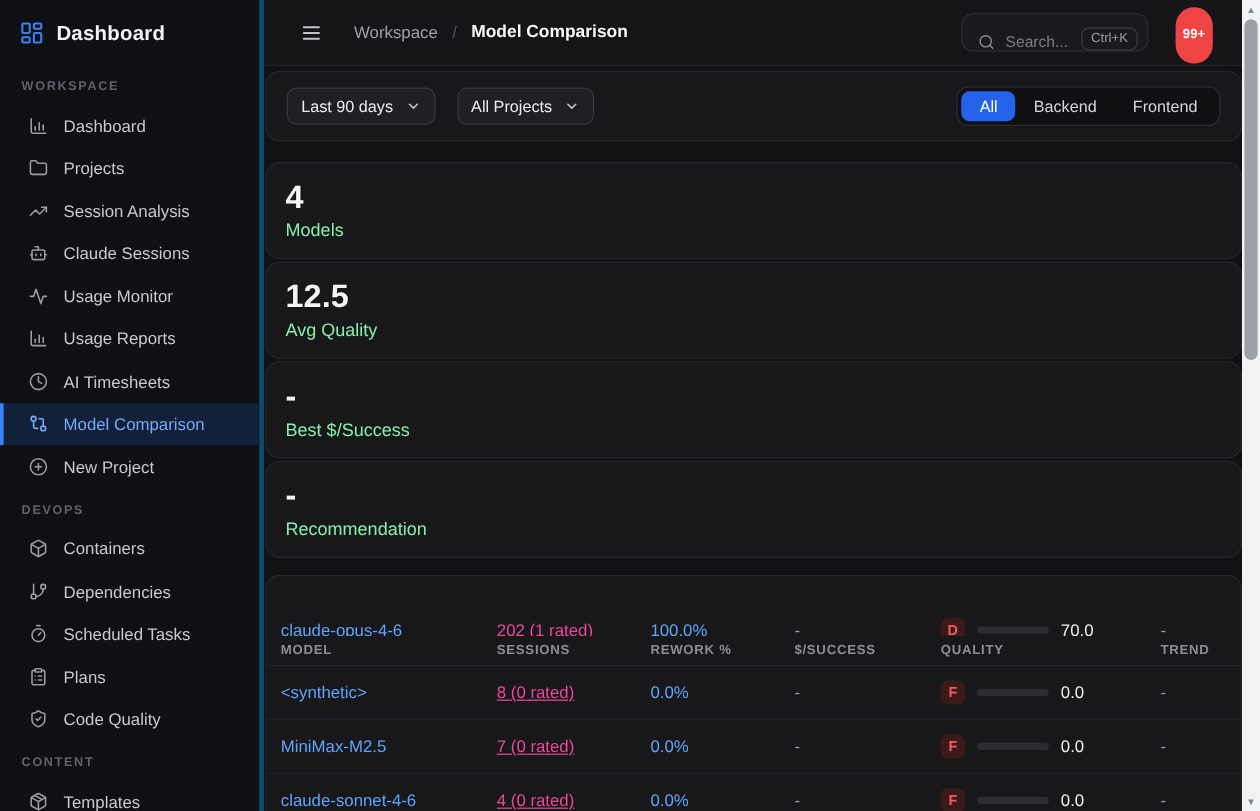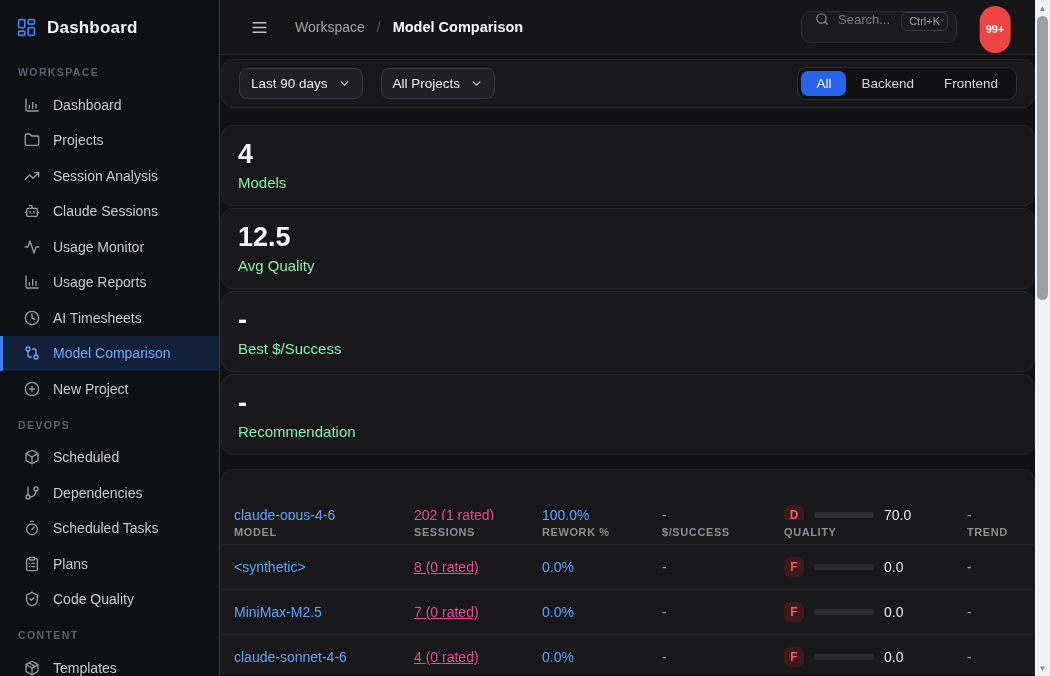"Dashboard" .sidebar { border-right: 1px solid #0c4a6e -> 4px solid #0c4a6e }
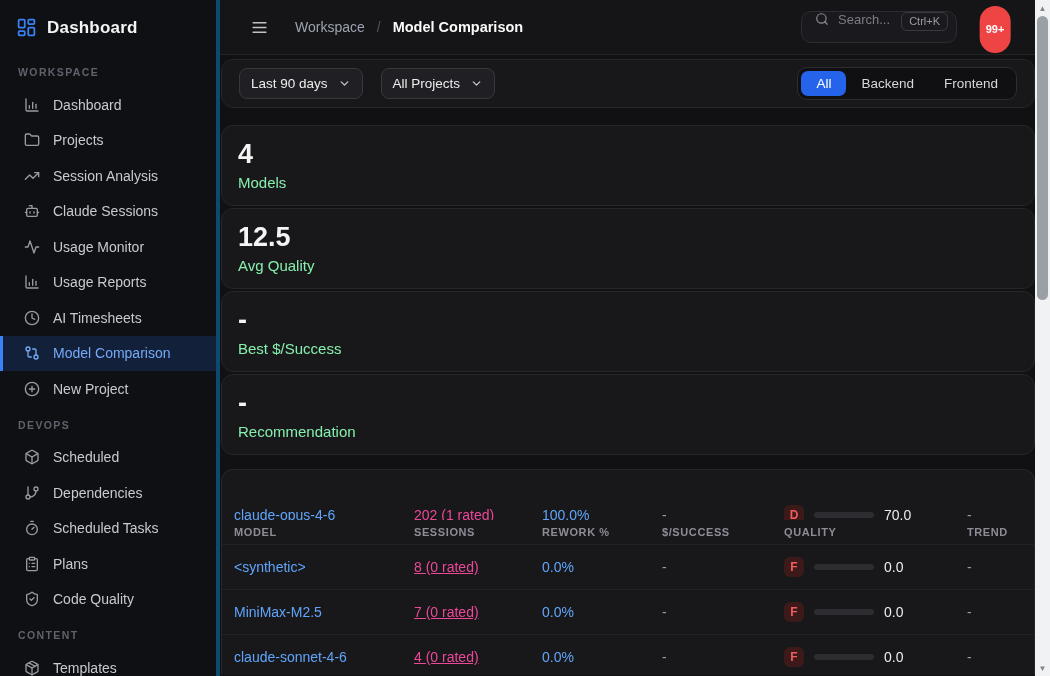"Search..." .search { align-items: flex-start -> flex-end }
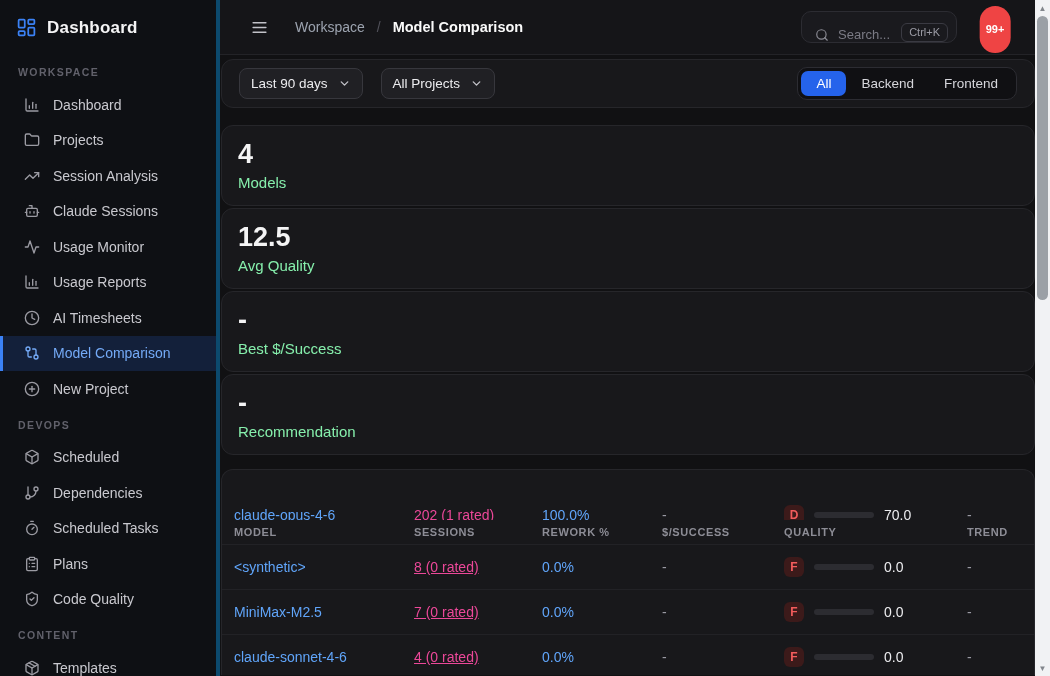"Last 90 days" .filter-card { height: 49px -> 59px }
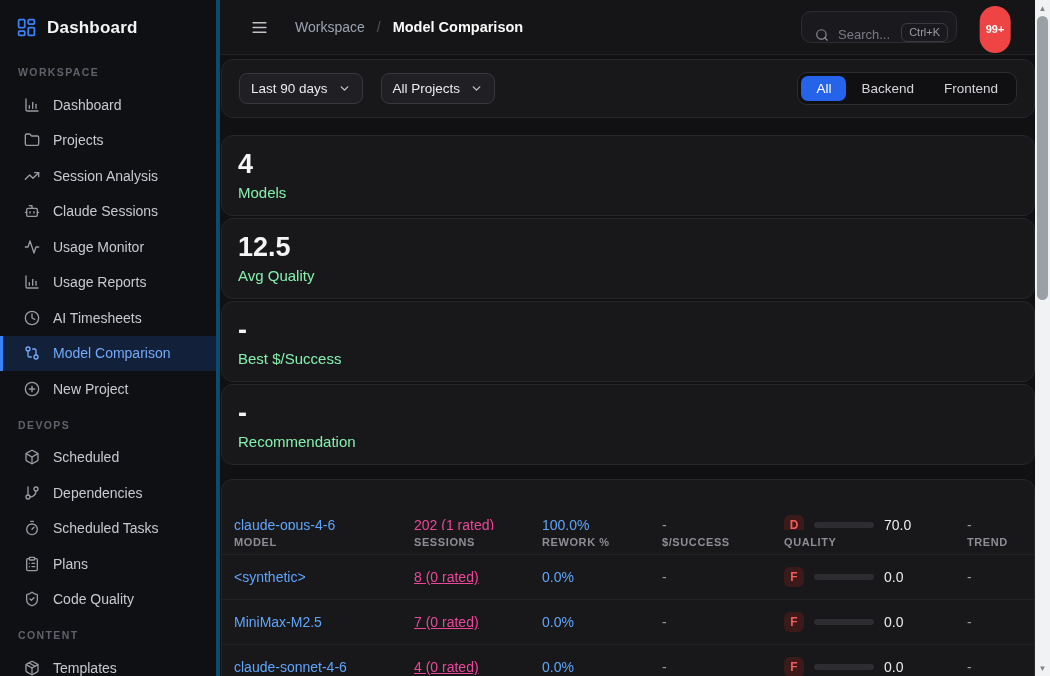"Scheduled" span { text: Scheduled -> Containers }
